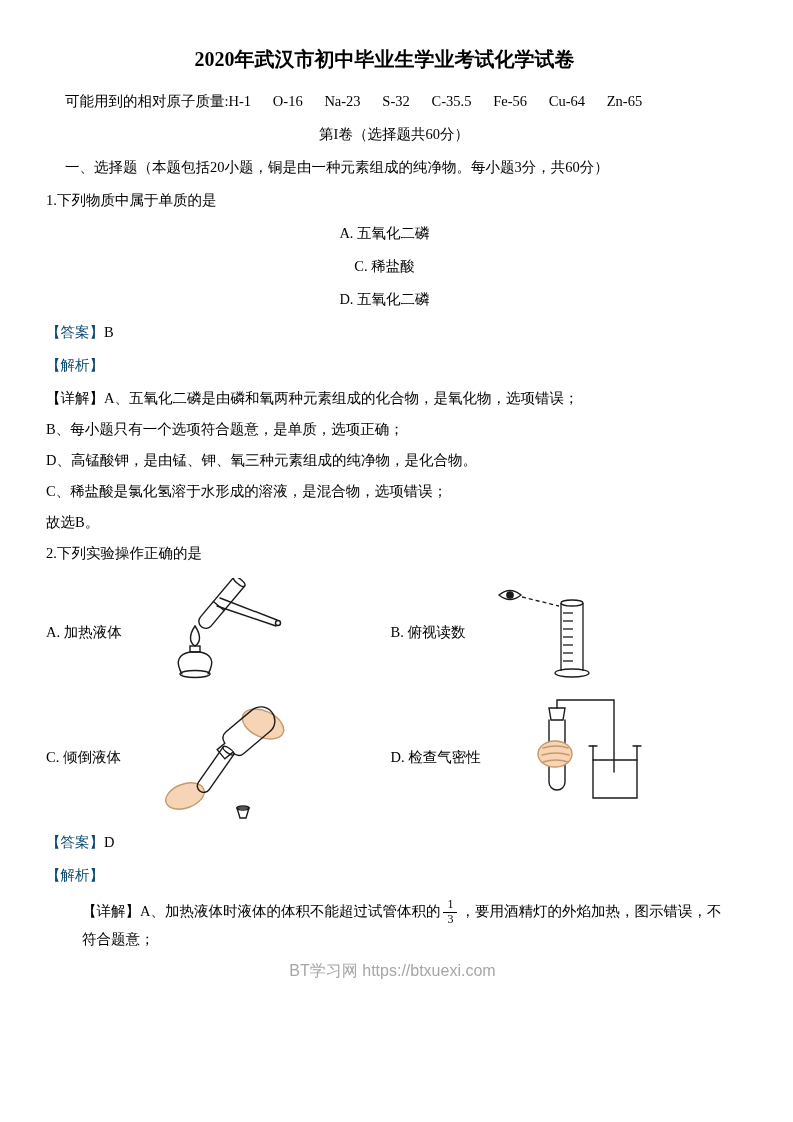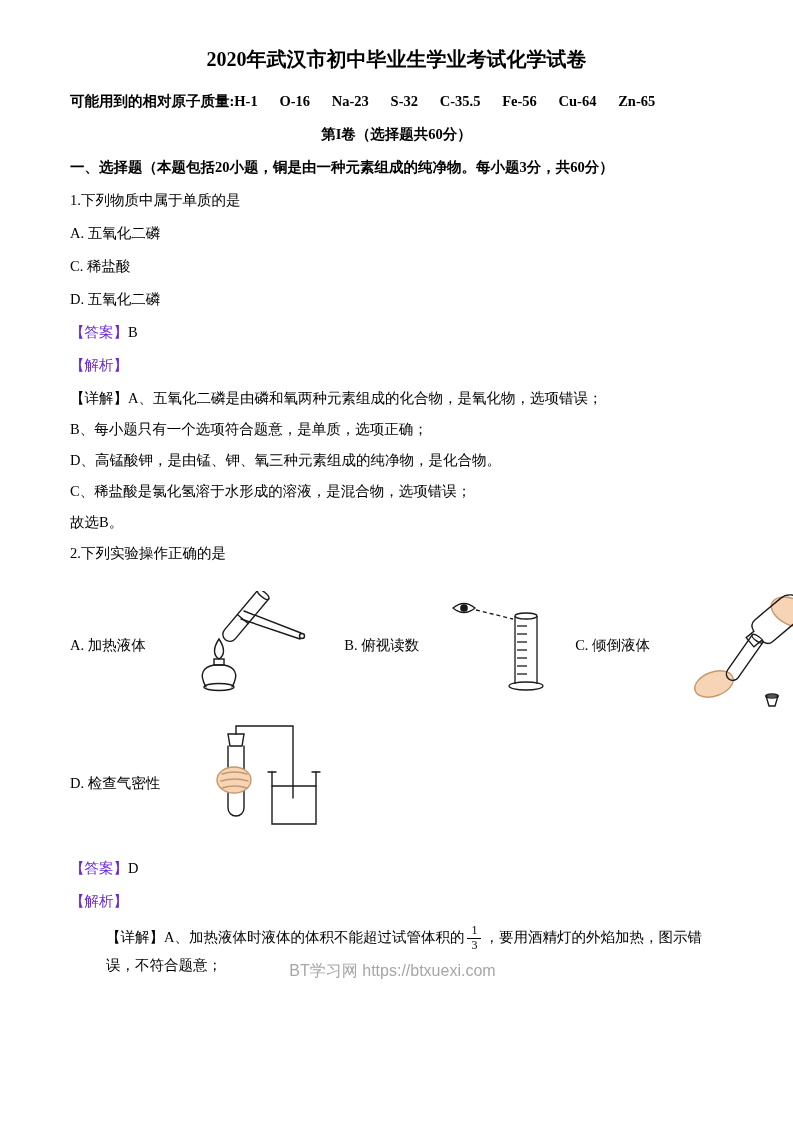"2020年武汉市初中毕业生学业考试化学试卷" .page { padding: 46px 70px 0 70px -> 46px 70px 0 46px }
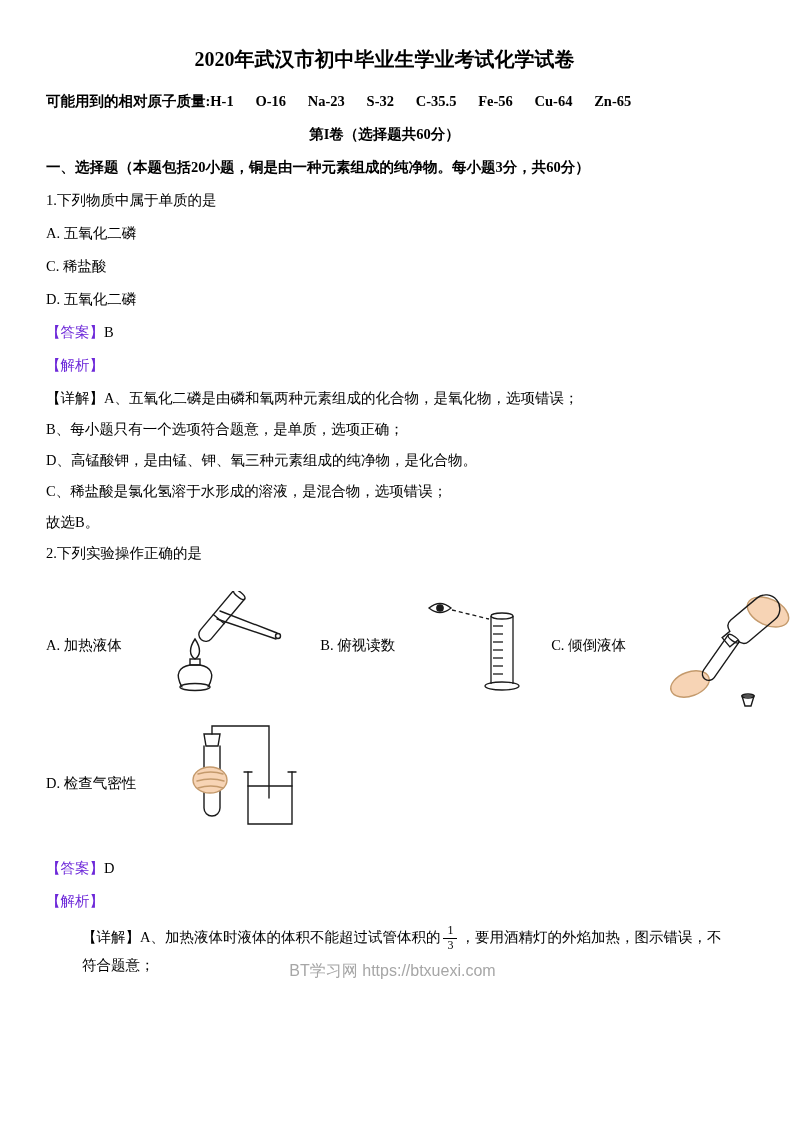"可能用到的相对原子质量:H-1 O-16 Na-23 S-32 C-35.5" .bold { font-weight: bold -> normal; margin-left: none -> 19px }
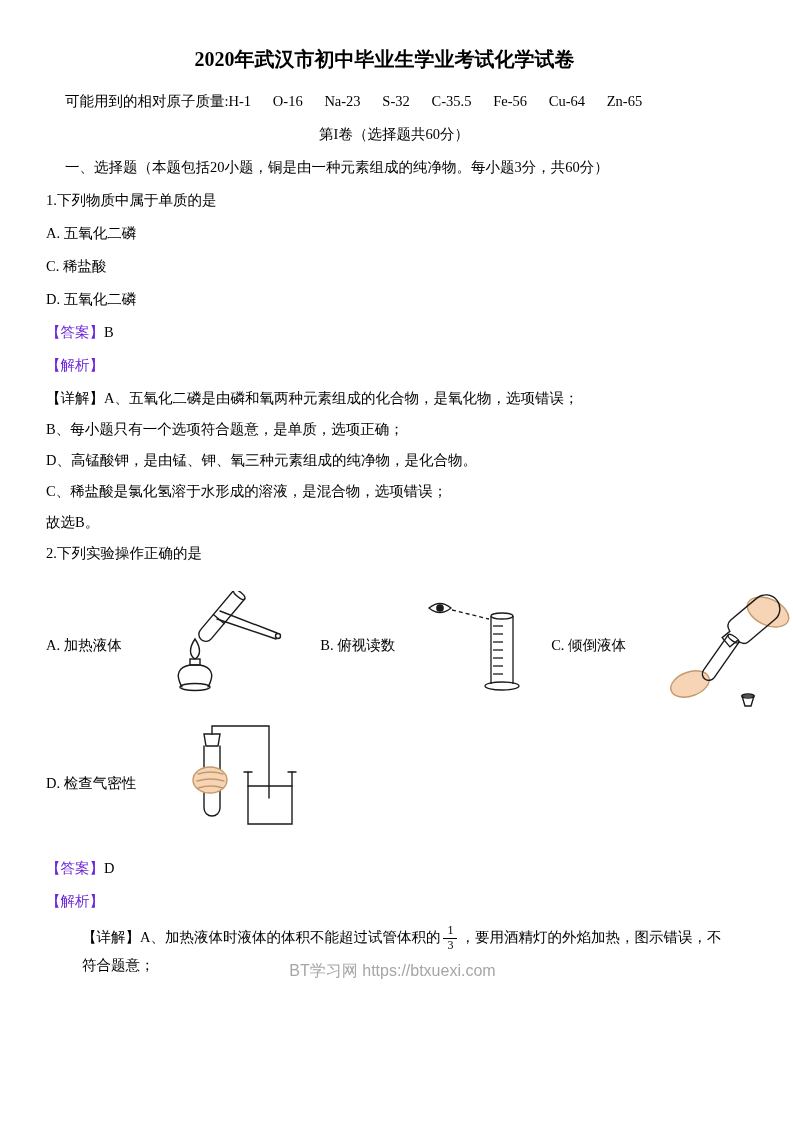"A. 五氧化二磷" .opt { text-align: none -> center }
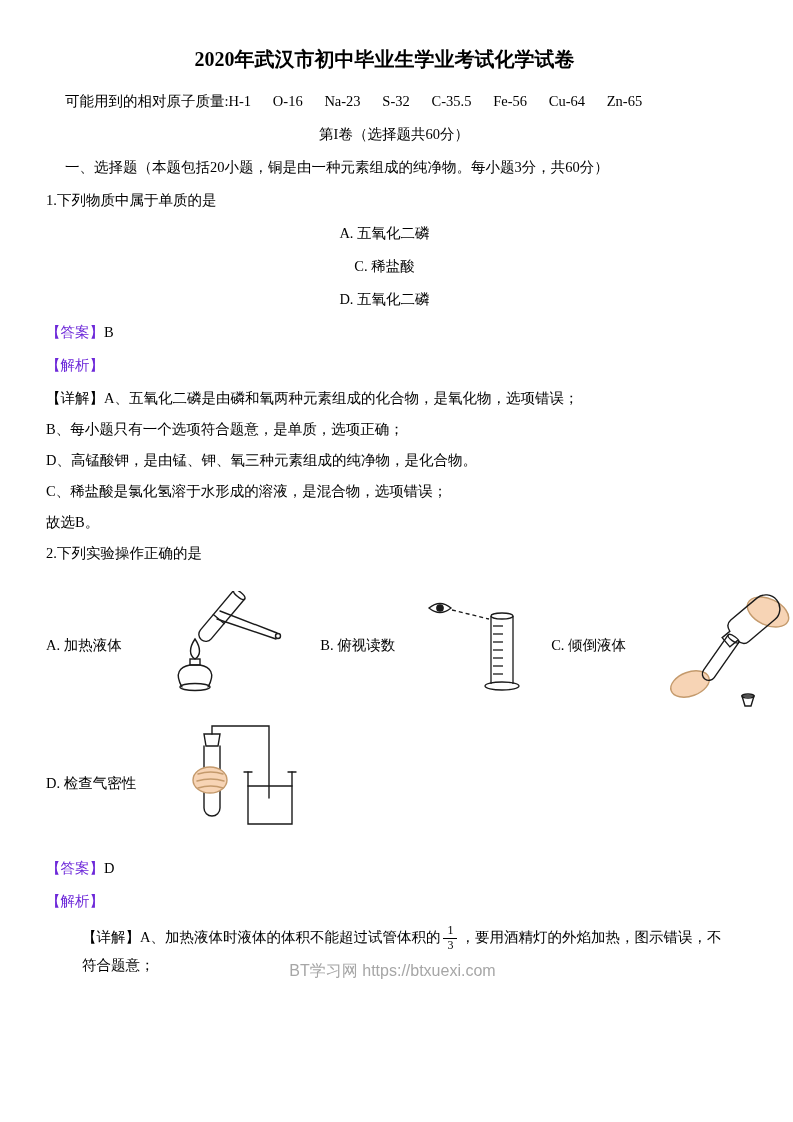"【答案】" .blue { color: #6d28d9 -> #0c4a6e }
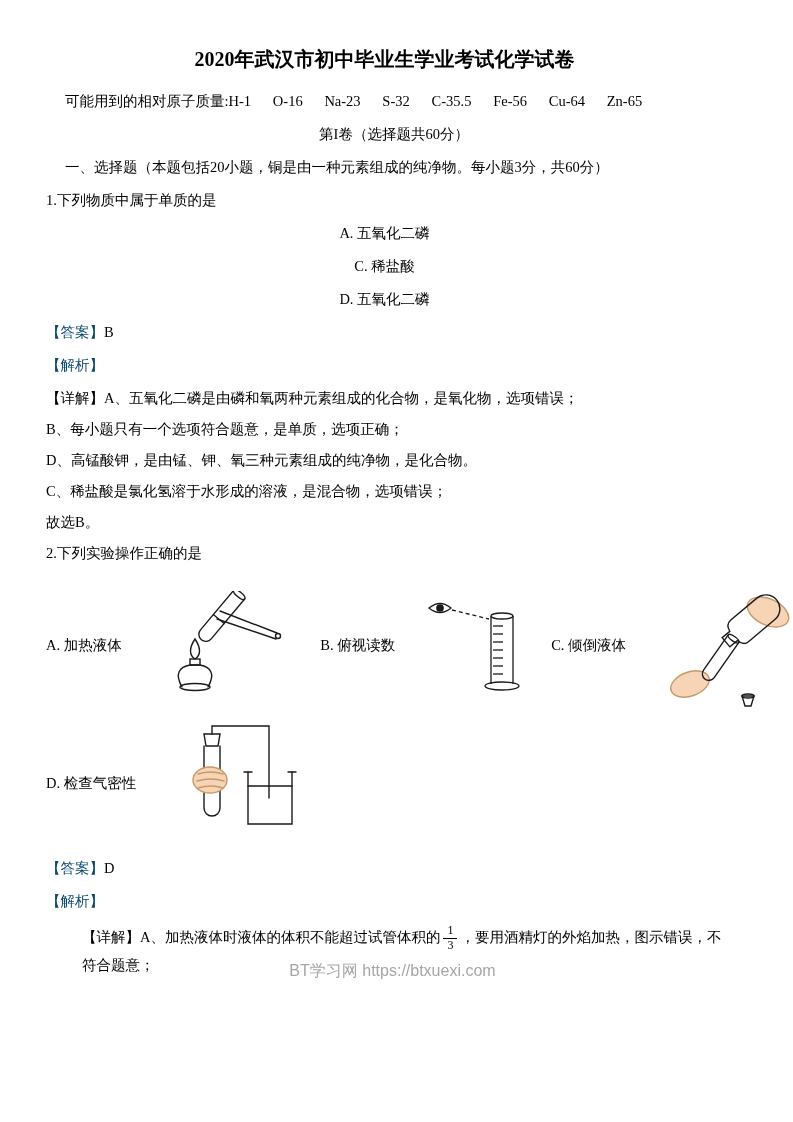"A. 加热液体" .figure-grid { column-gap: 6px -> 12px; grid-template-columns: 1fr 1fr 1fr -> 1fr 1fr }
